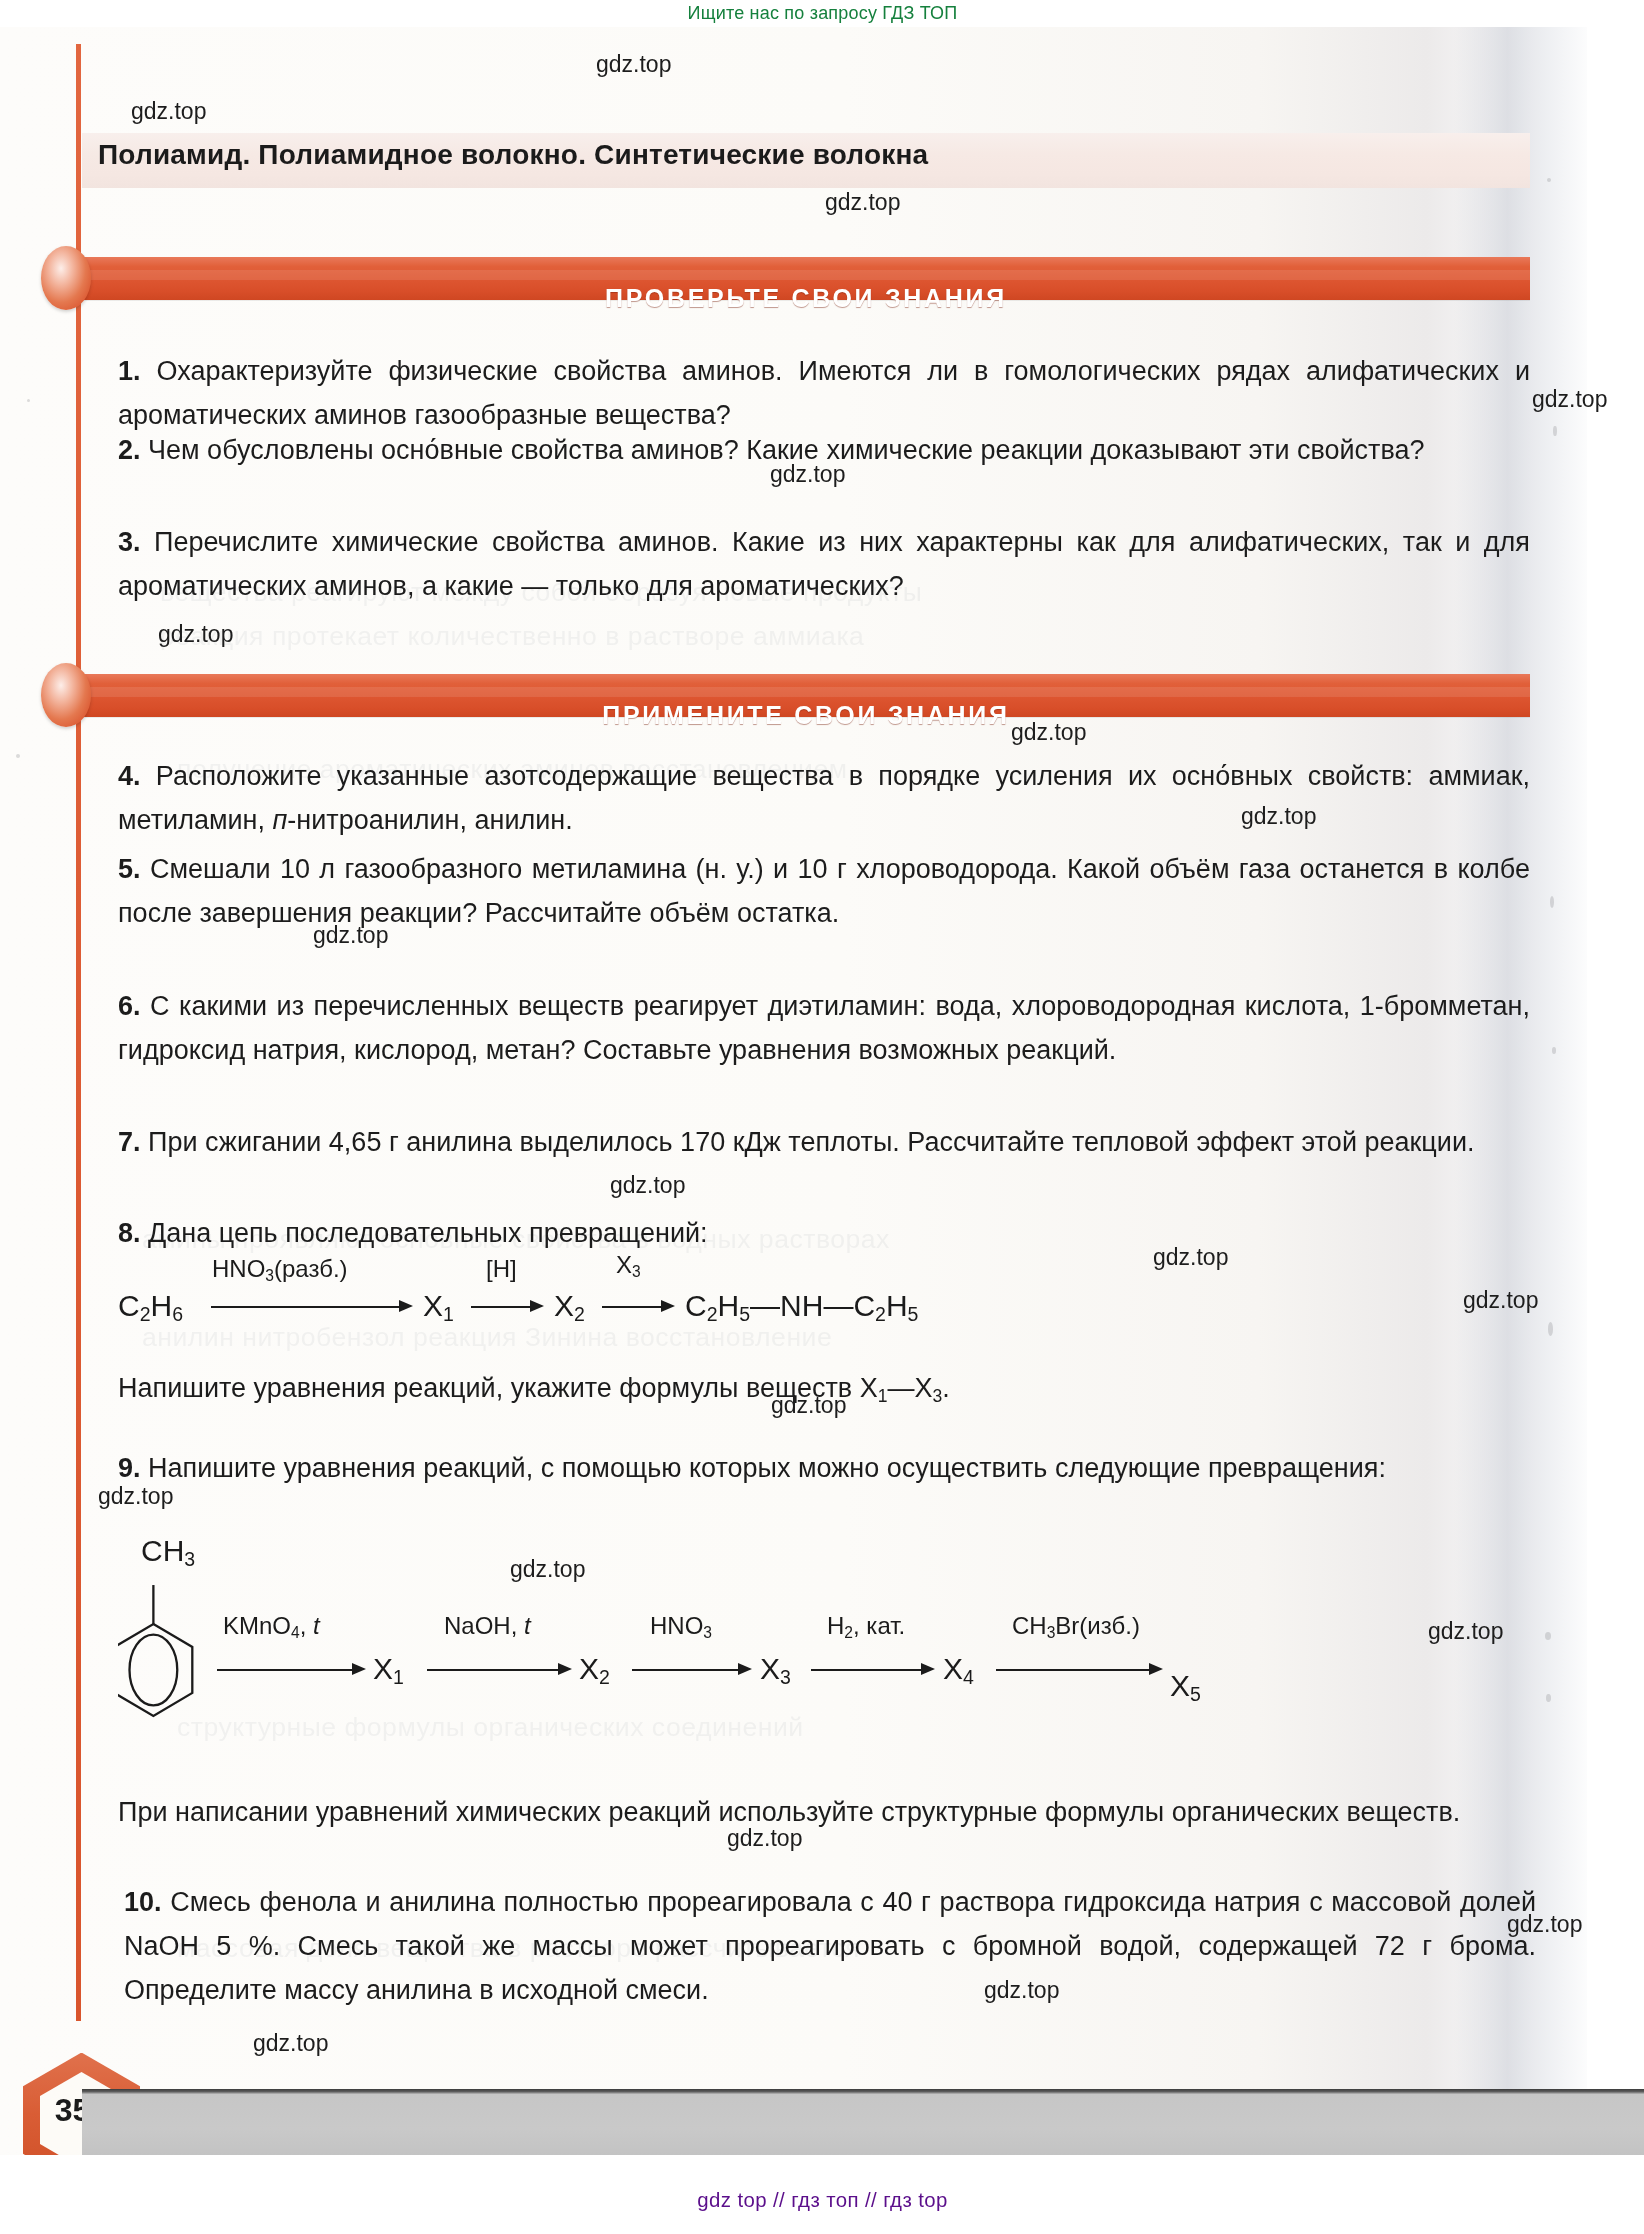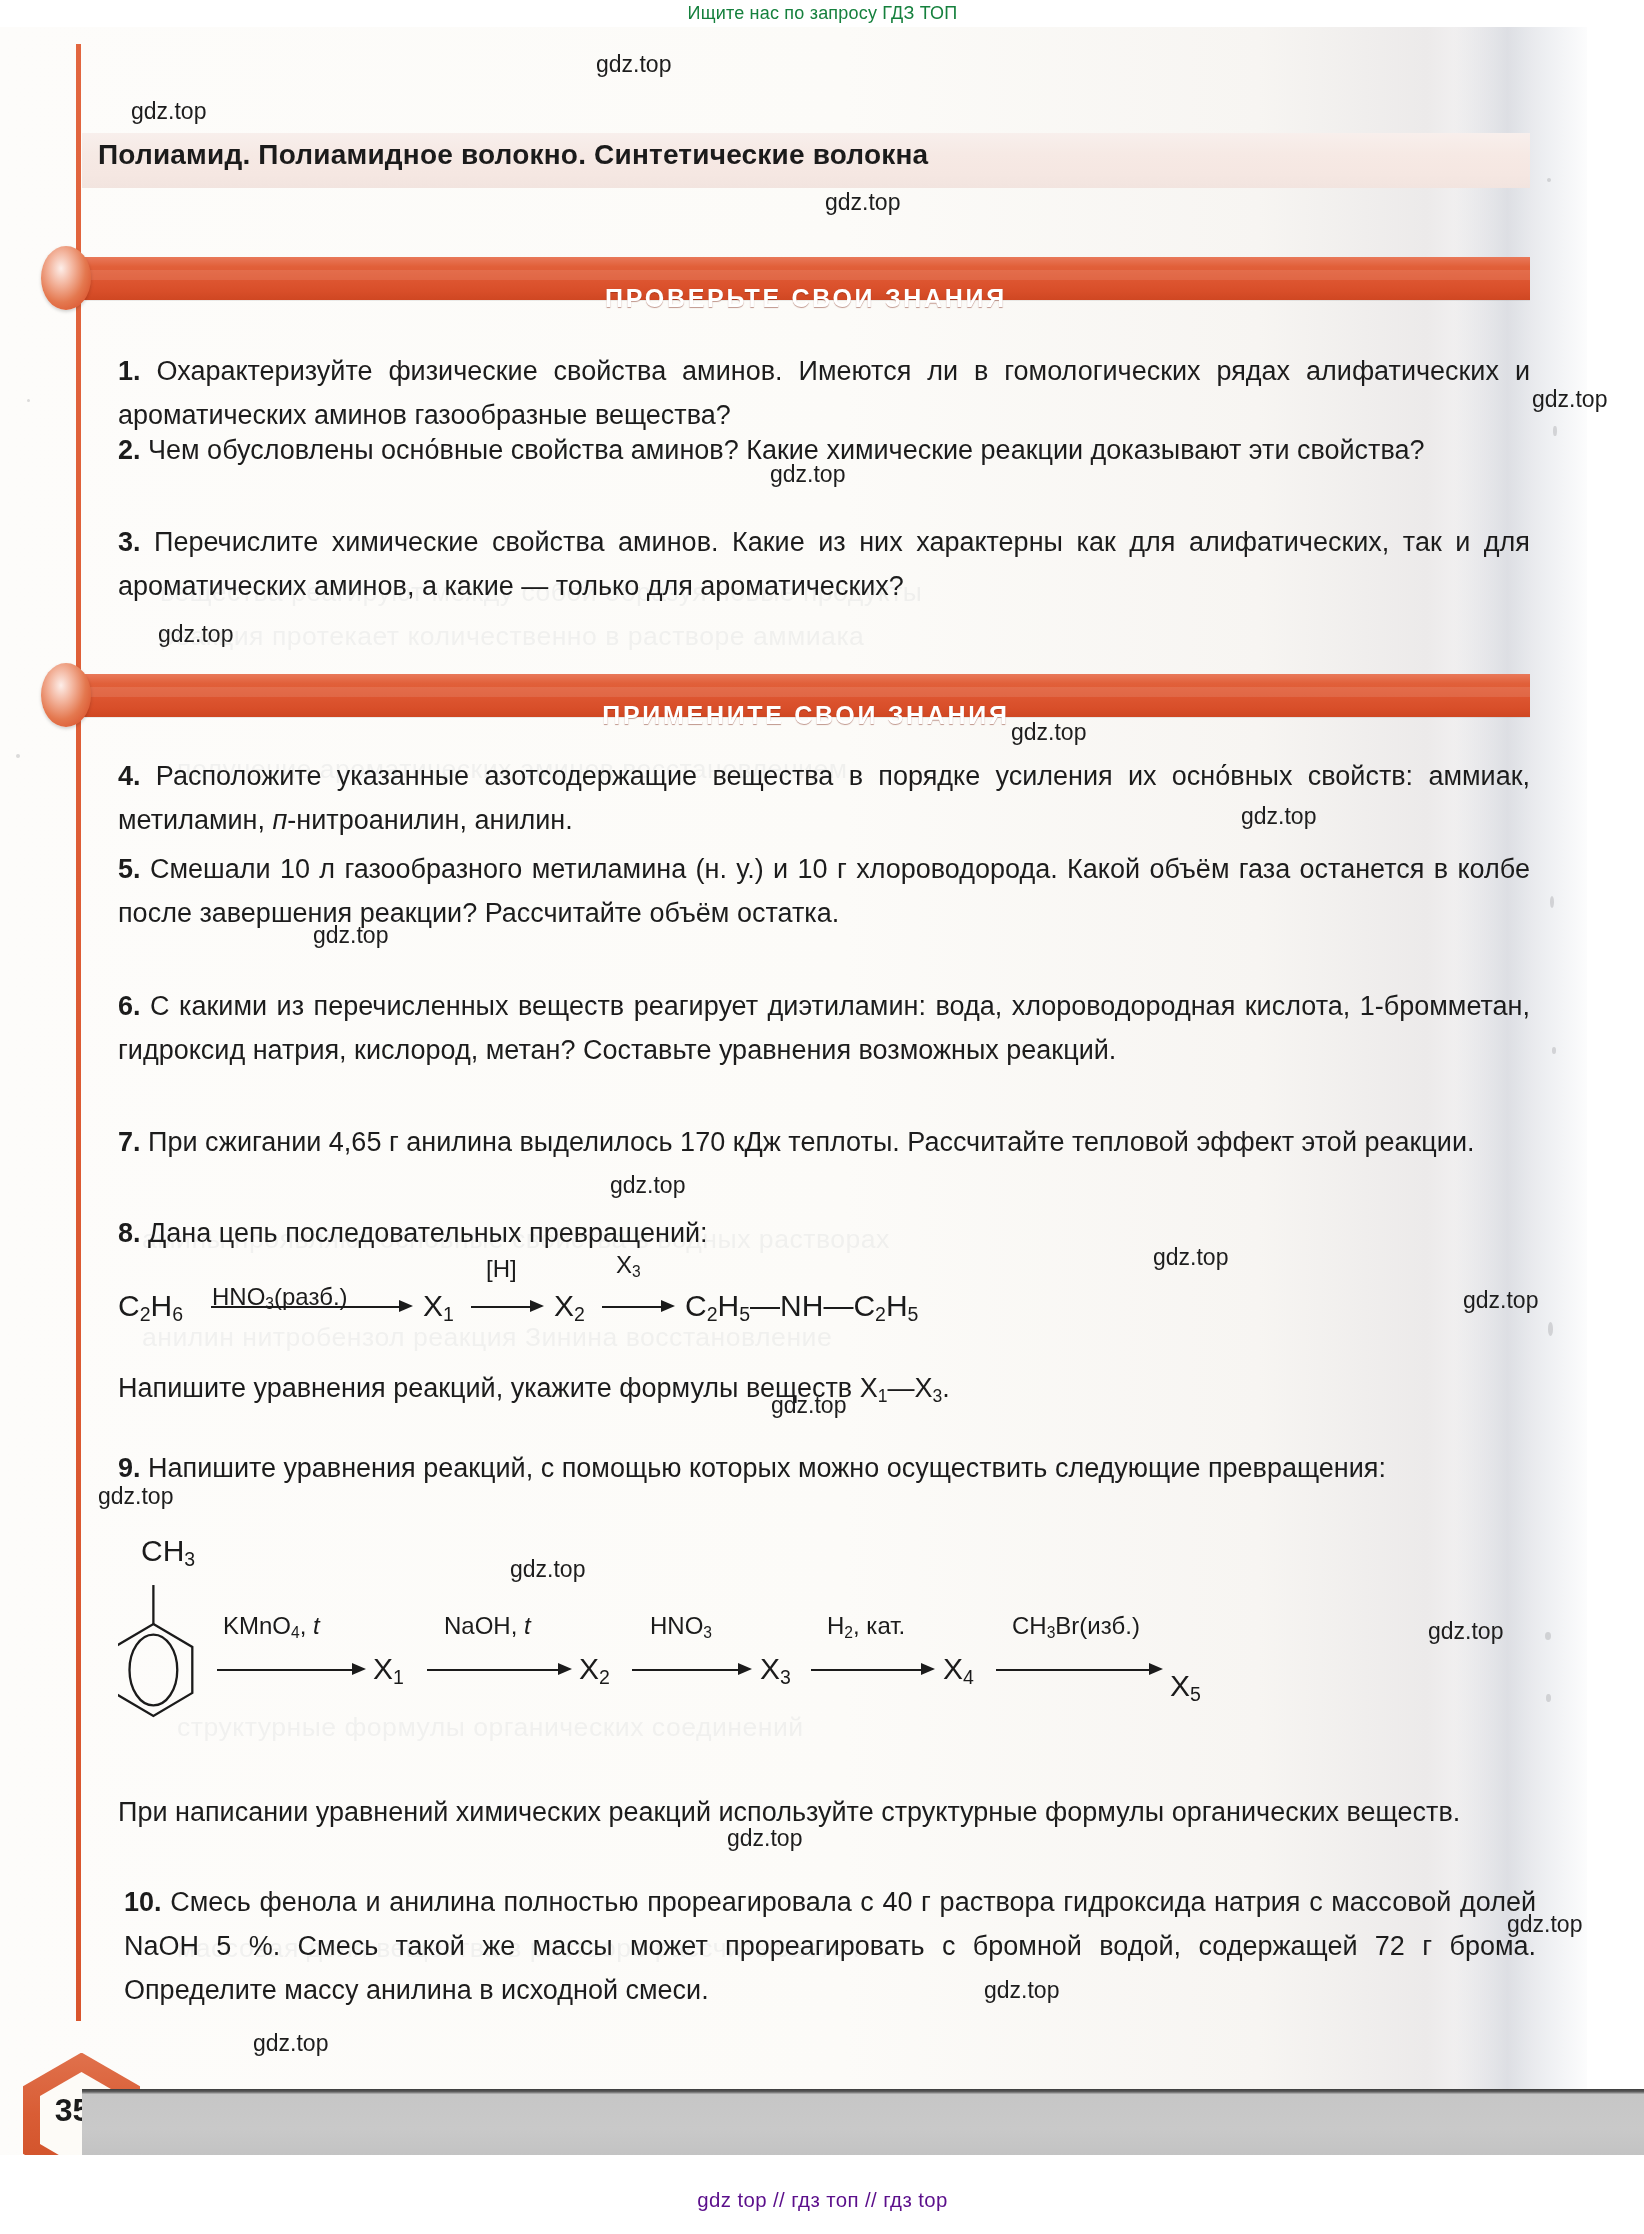"HNO3(разб.)" span.above { margin-top: 28px -> none }
